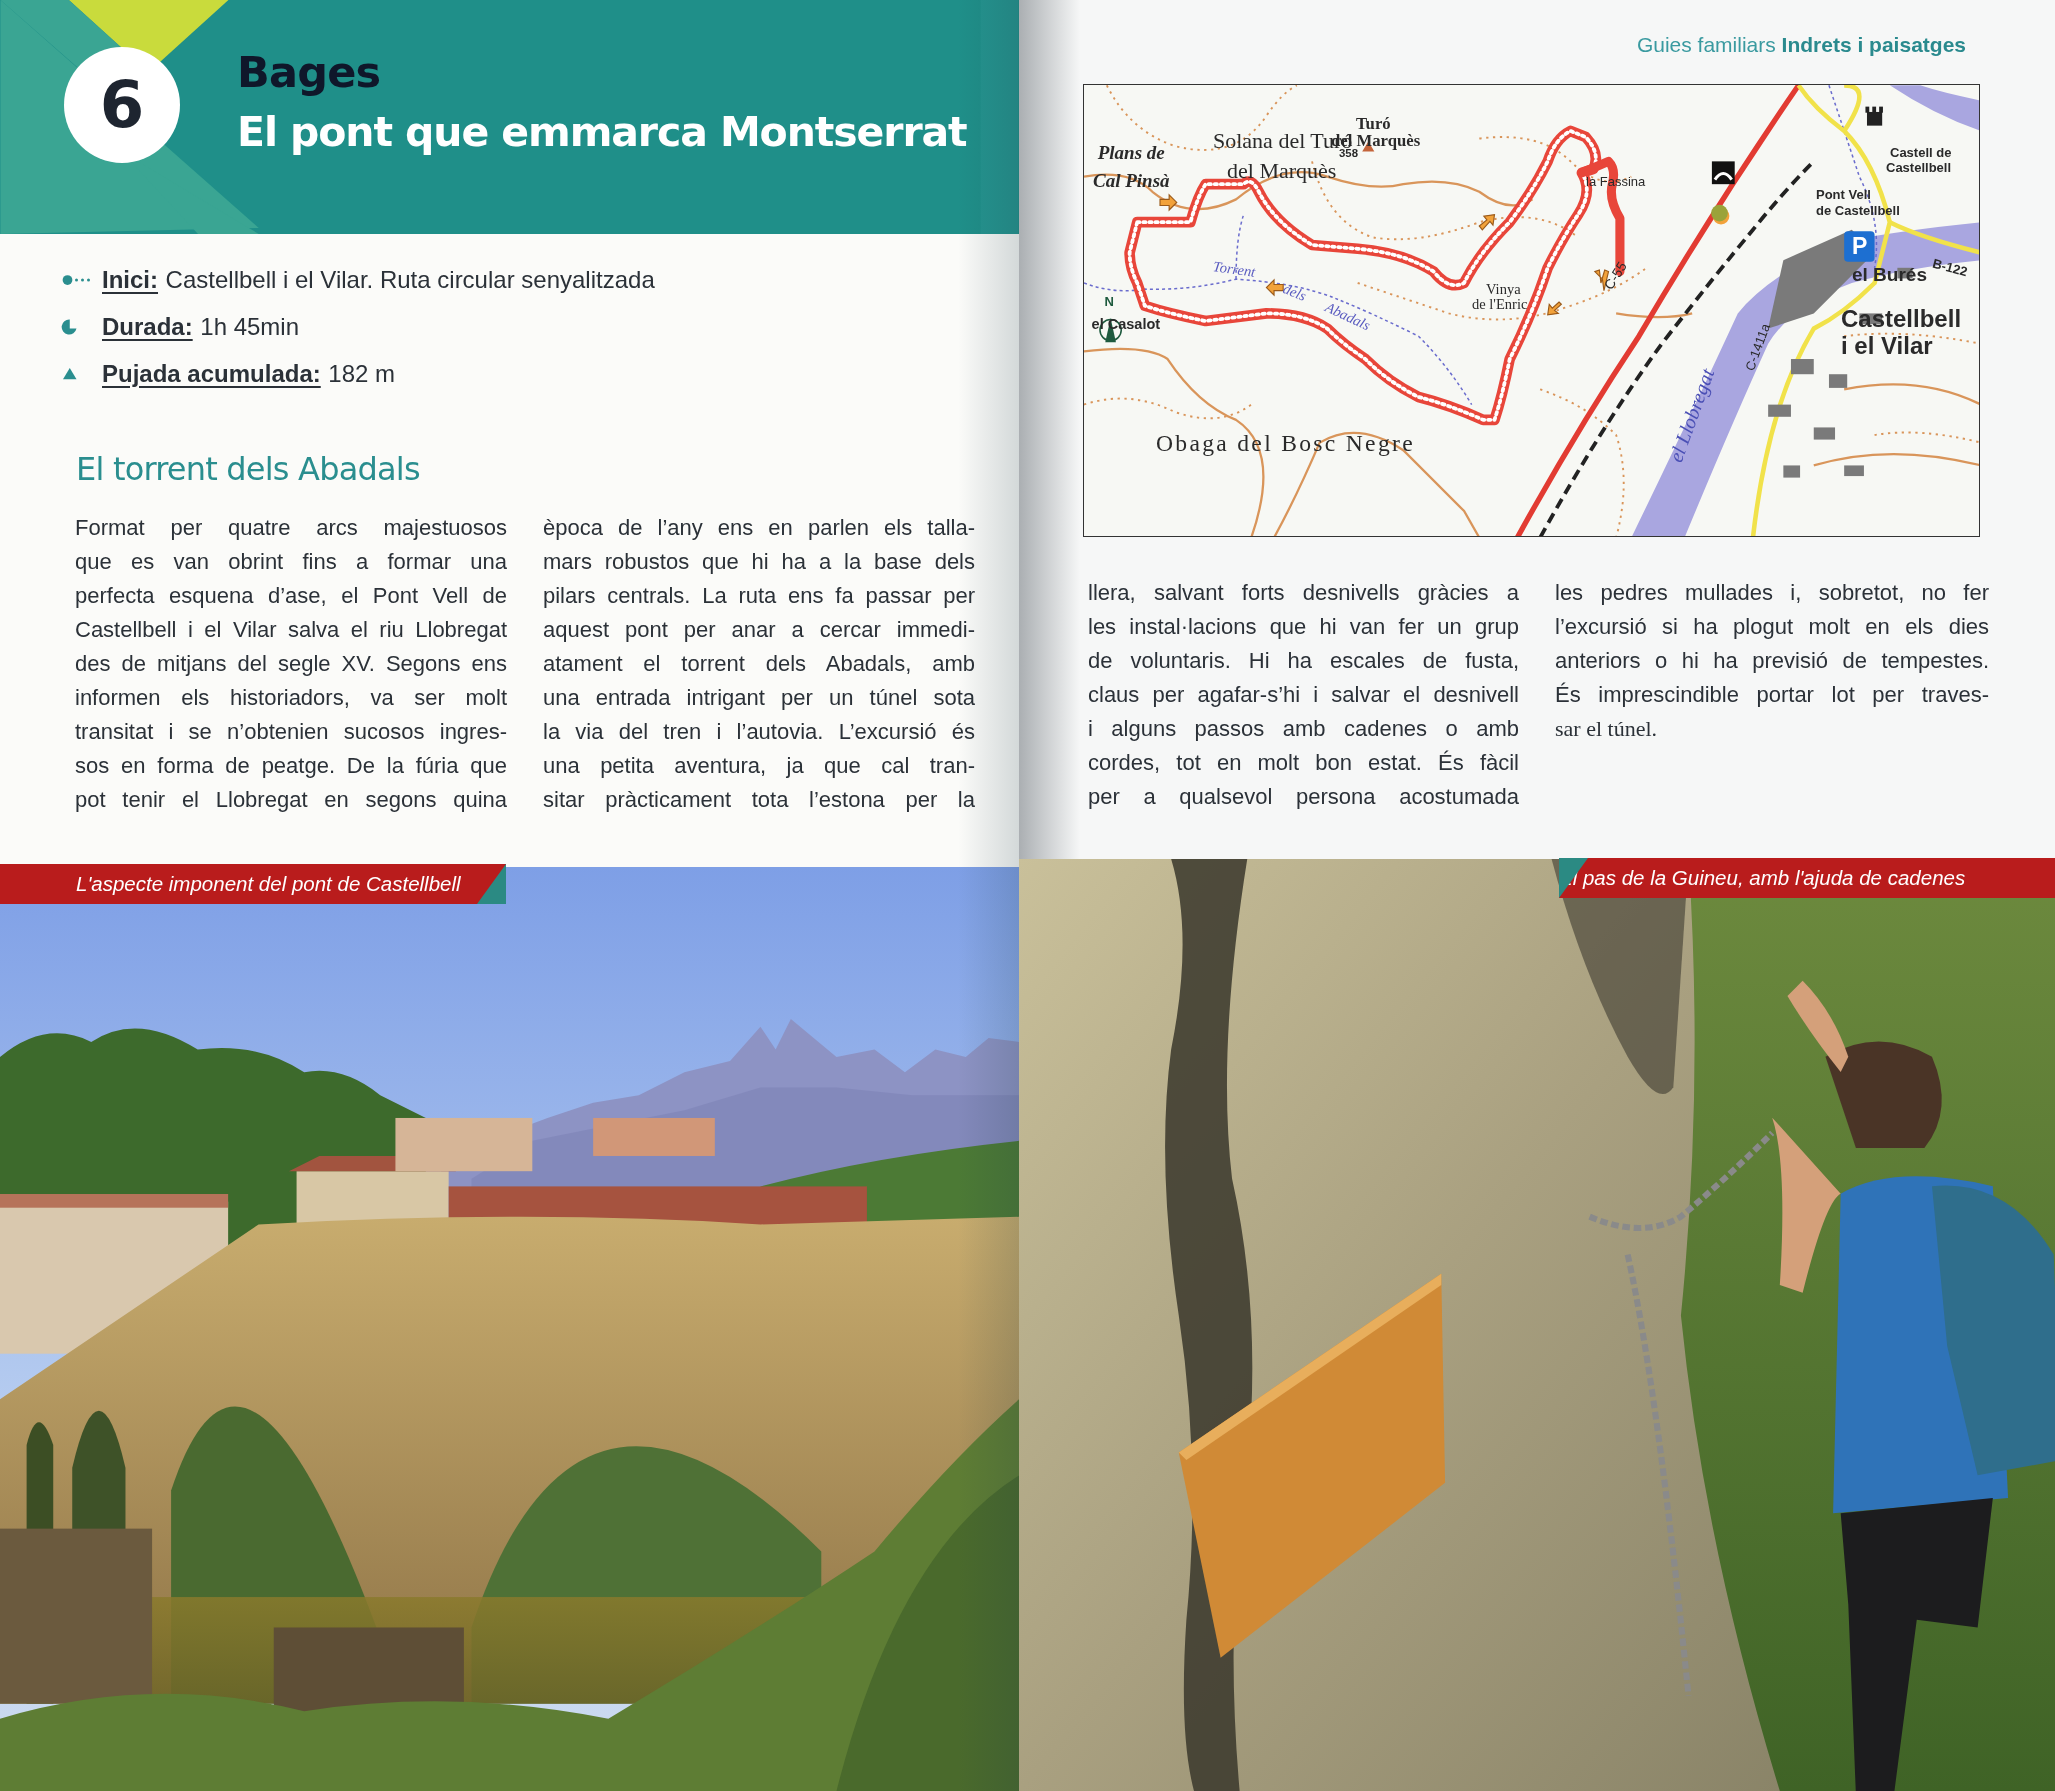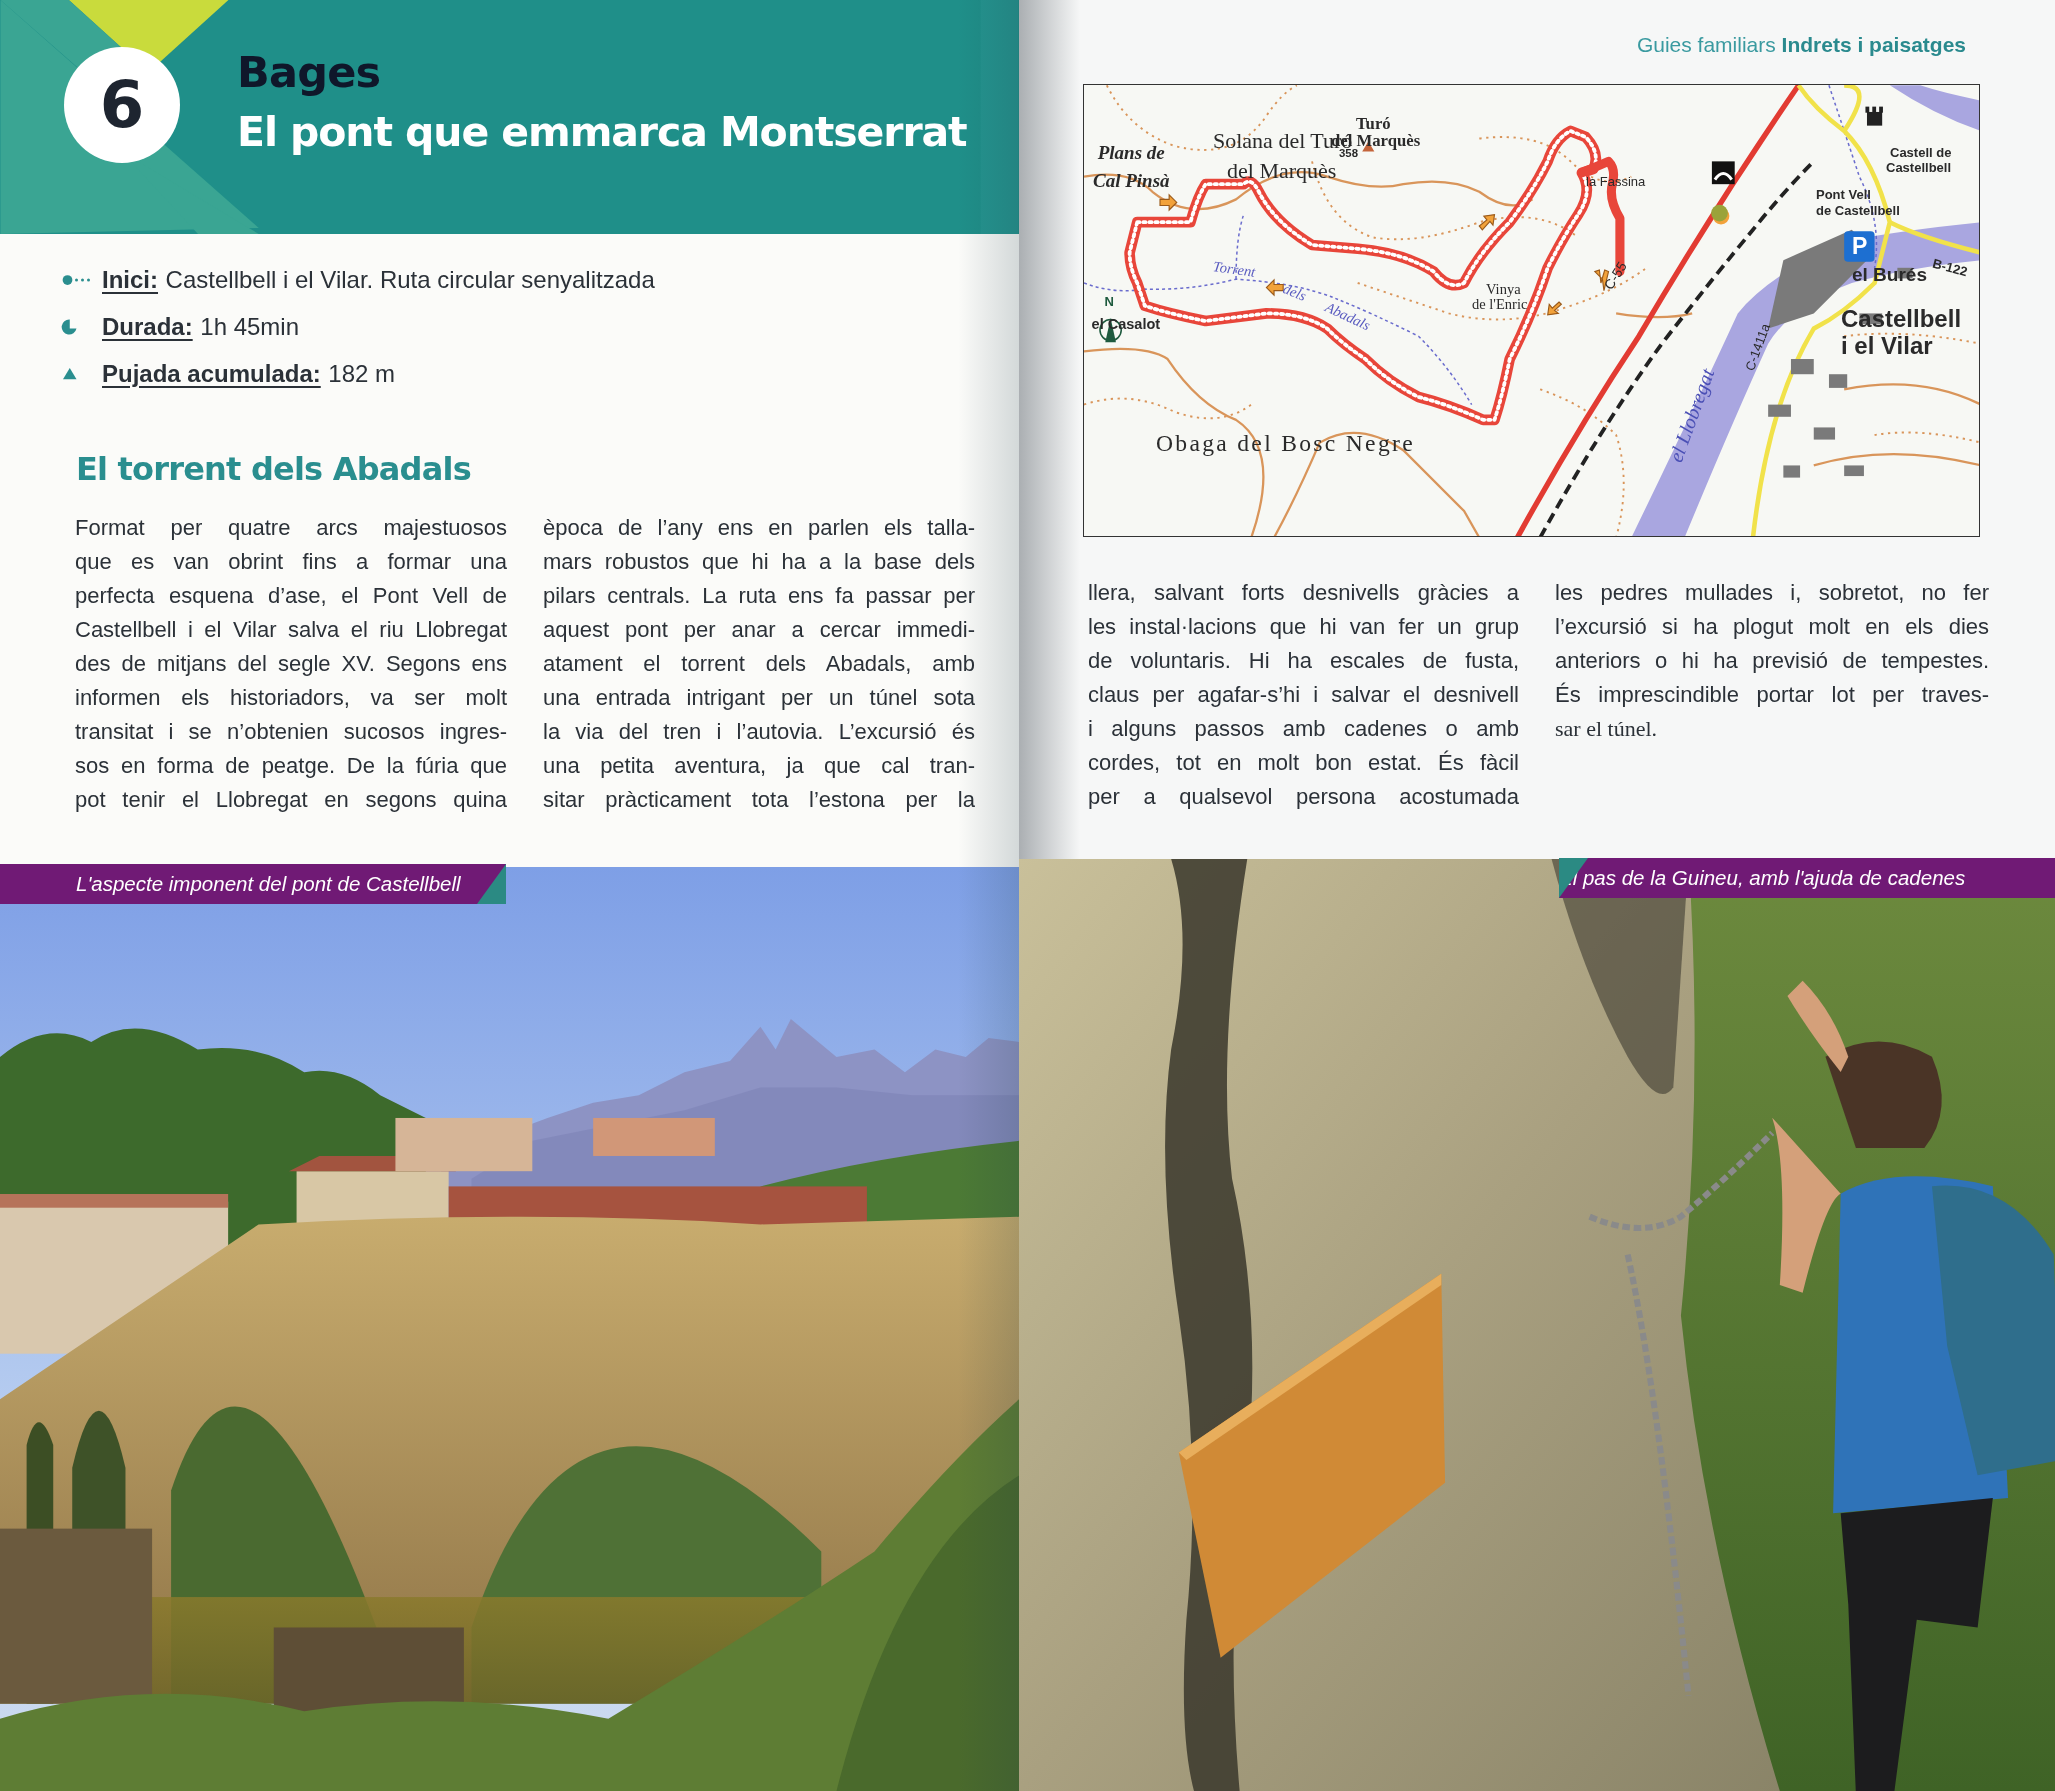"El torrent dels Abadals" .section-title { font-weight: bold -> normal }
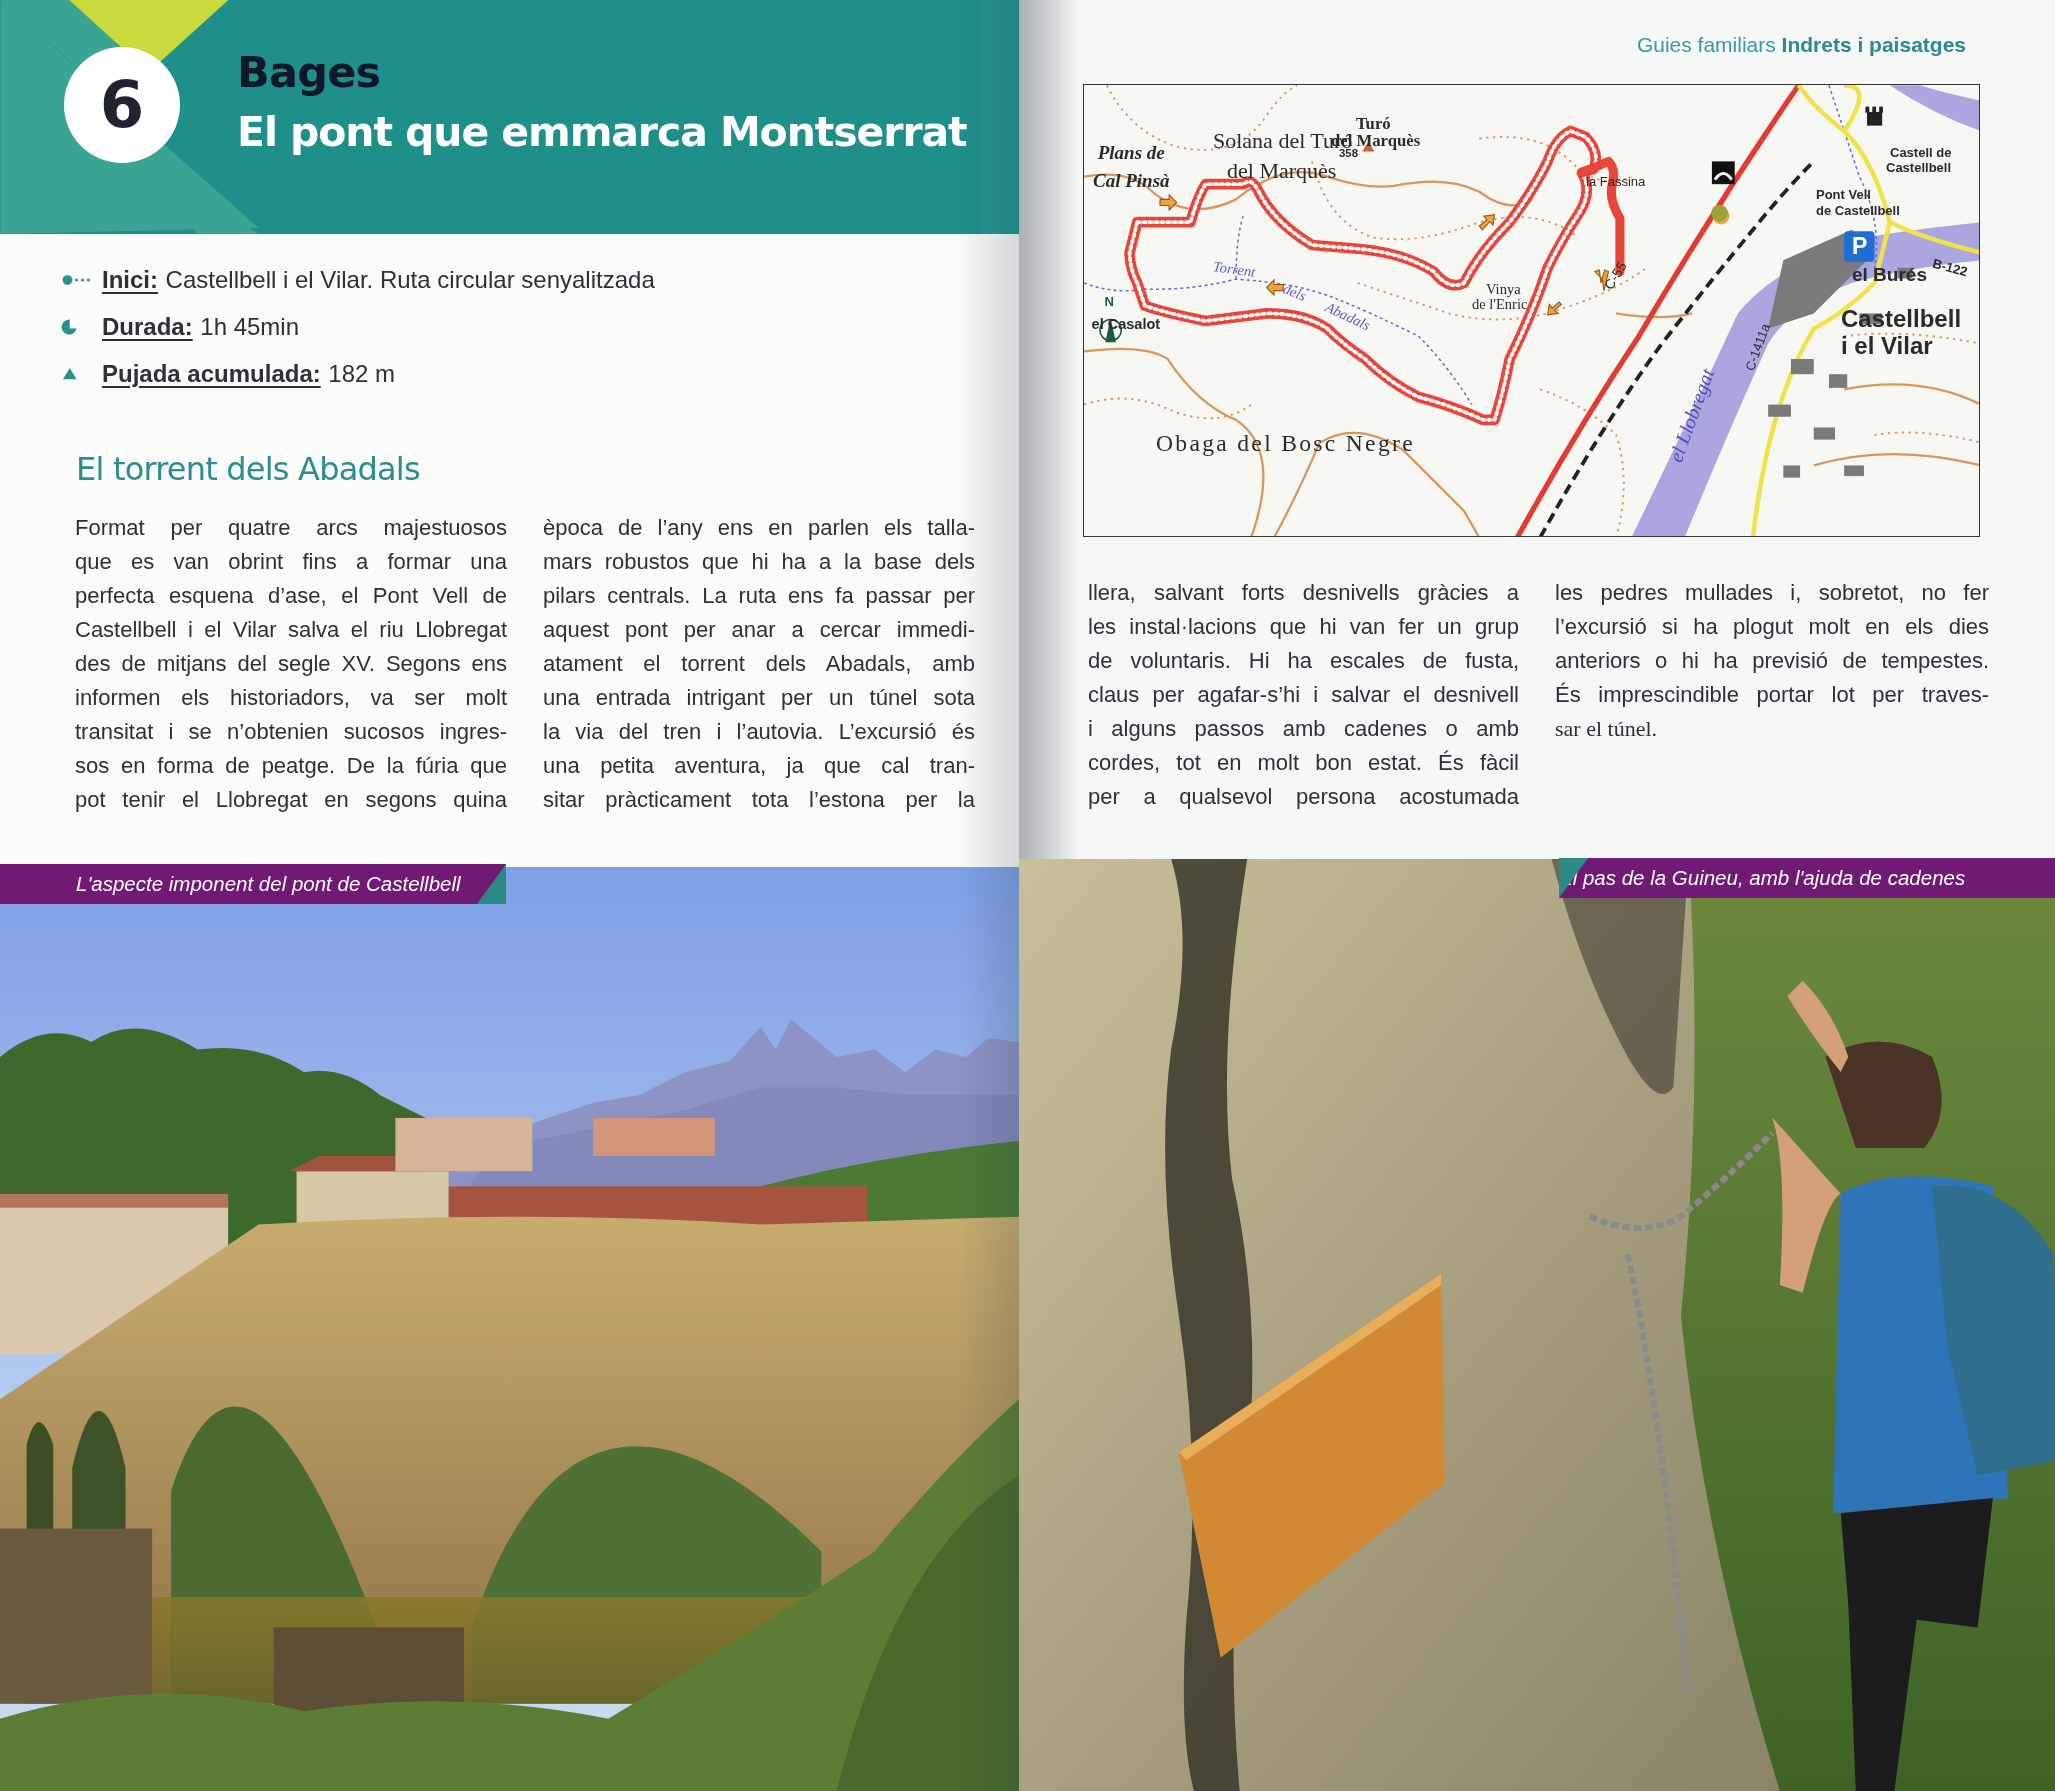"L'aspecte imponent del pont de" .caption { background: #701a75 -> #b91c1c }
